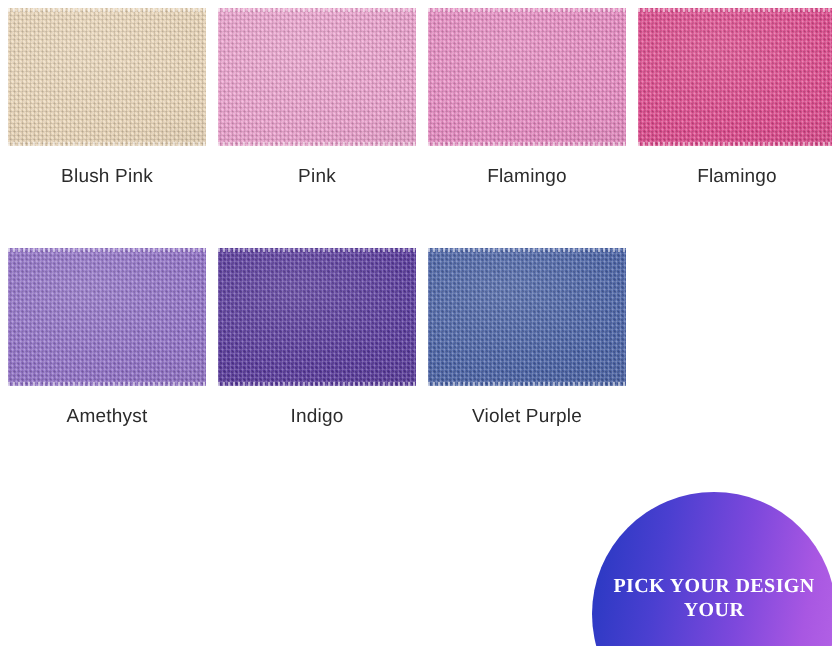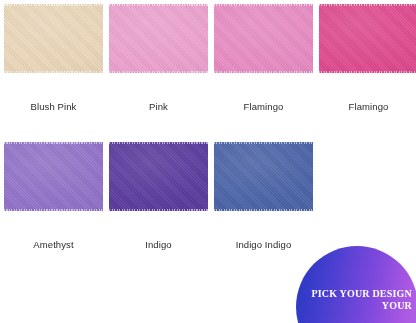"Blush Pink" .label { margin-top: 28px -> 10px }
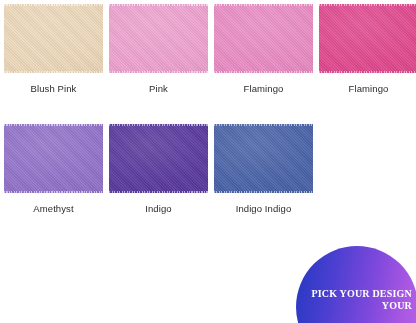"Indigo Indigo" div.label { text: Indigo Indigo -> Violet Purple }
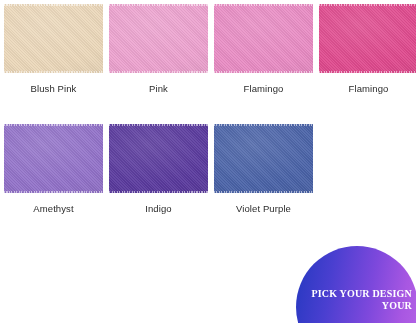"PICK YOUR DESIGN" .badge-text { text-align: right -> center }
